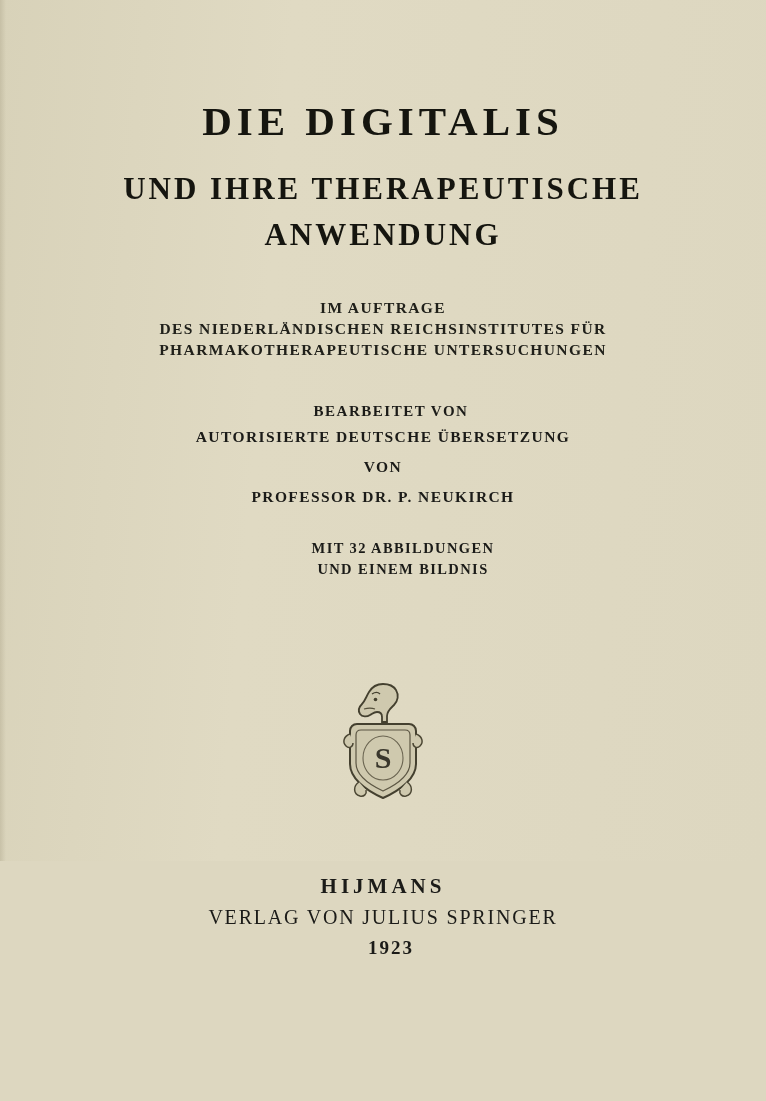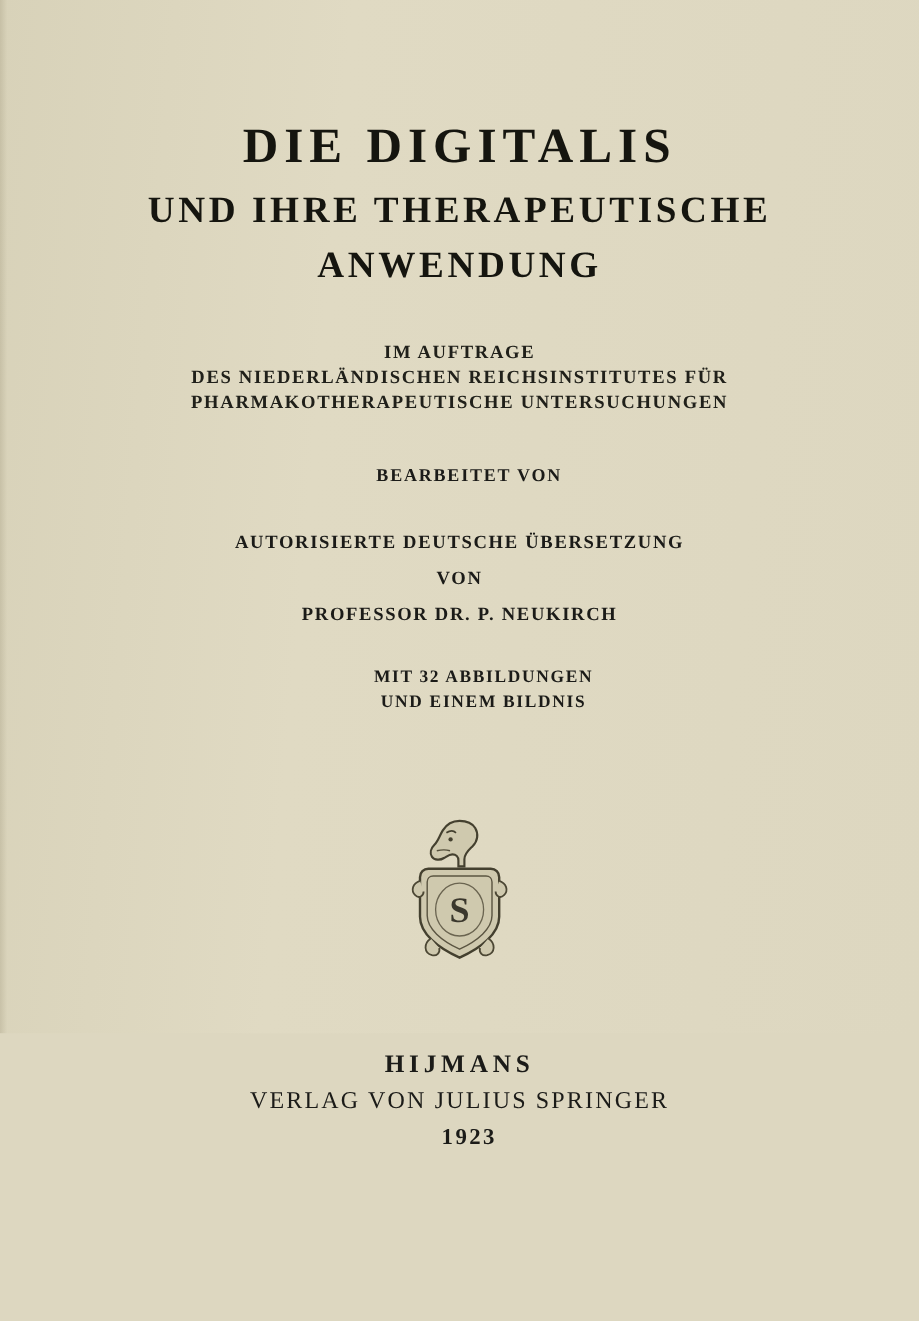"UND IHRE THERAPEUTISCHE" .t2 { margin-top: 5px -> 19px }
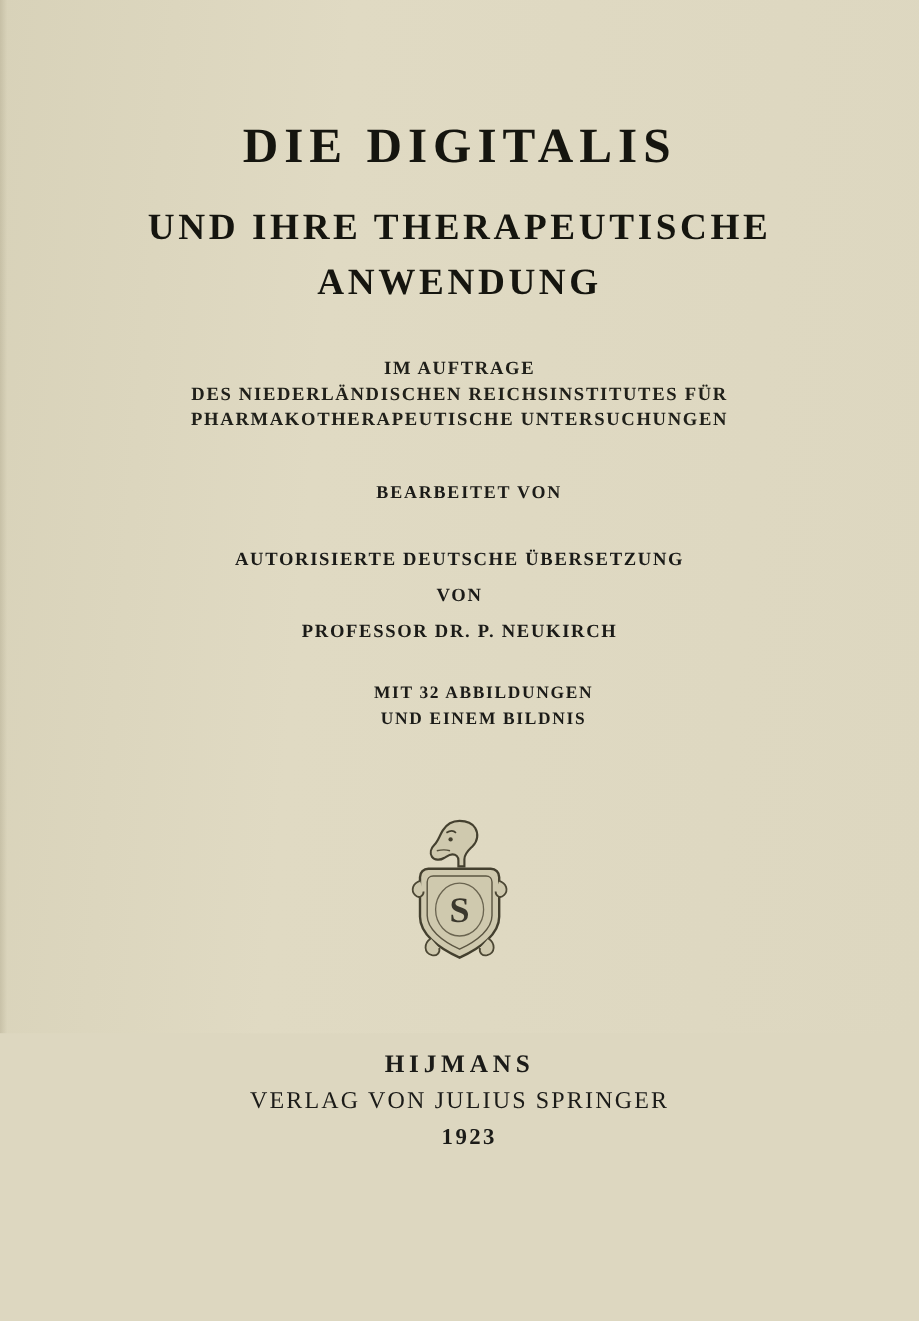"AUTORISIERTE DEUTSCHE ÜBERSETZUNG" .trans { margin-top: 30px -> none }
